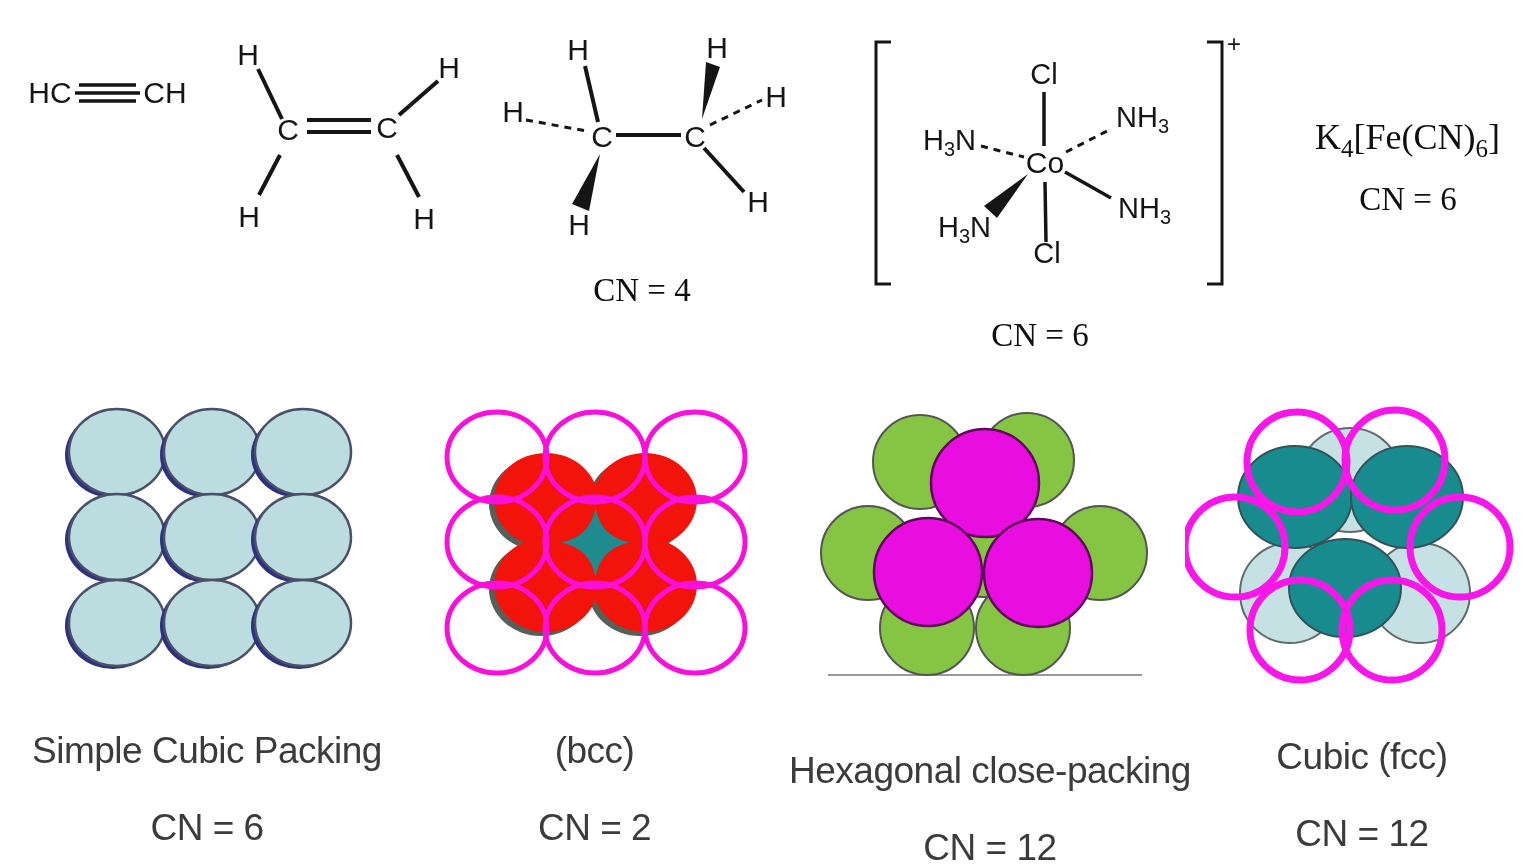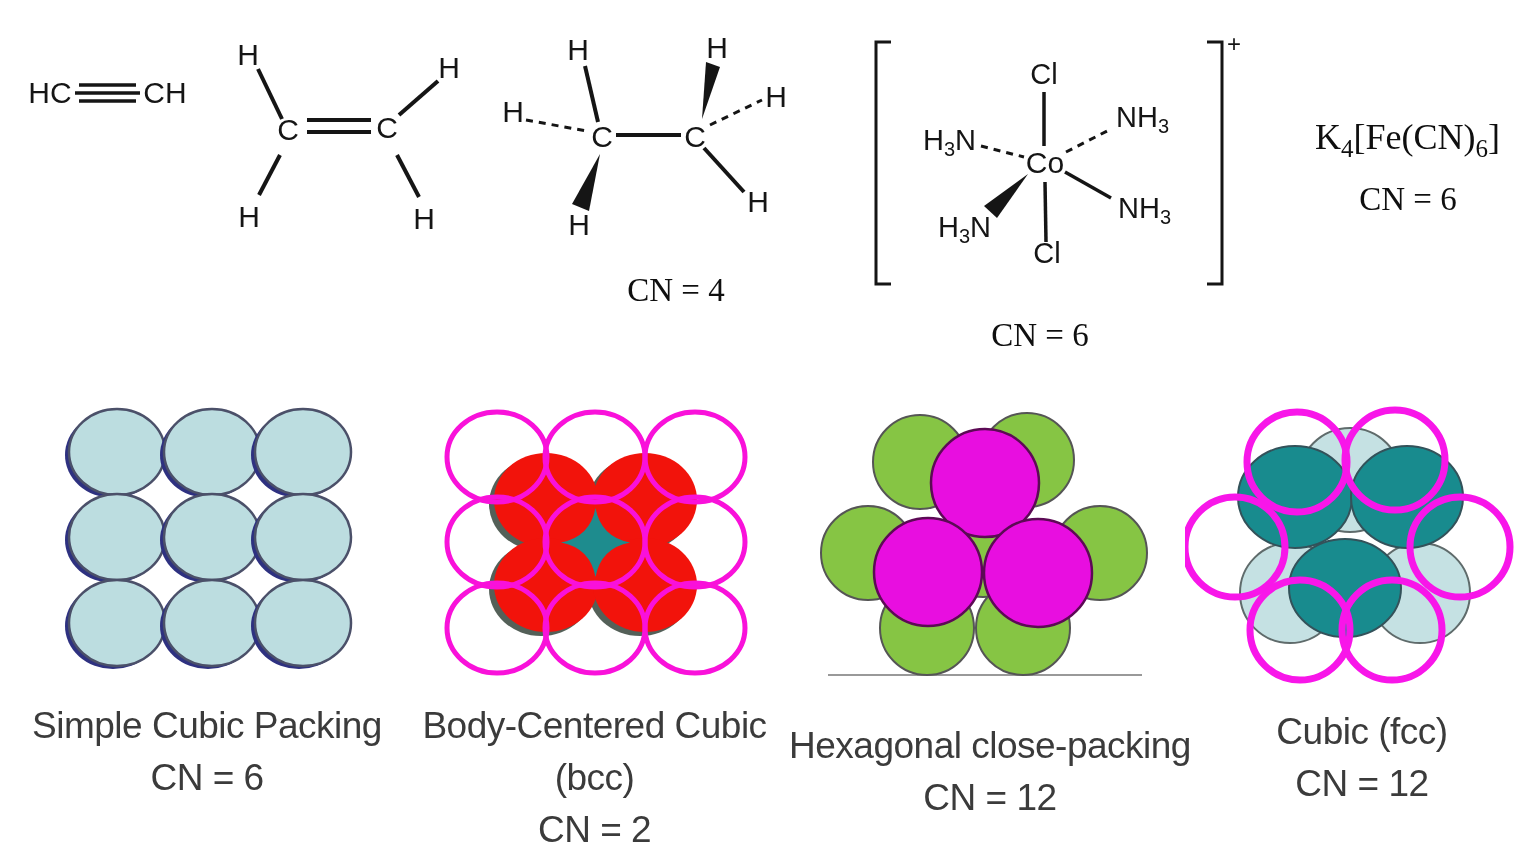"CN = 4" div.abs { left: 576px -> 542px }
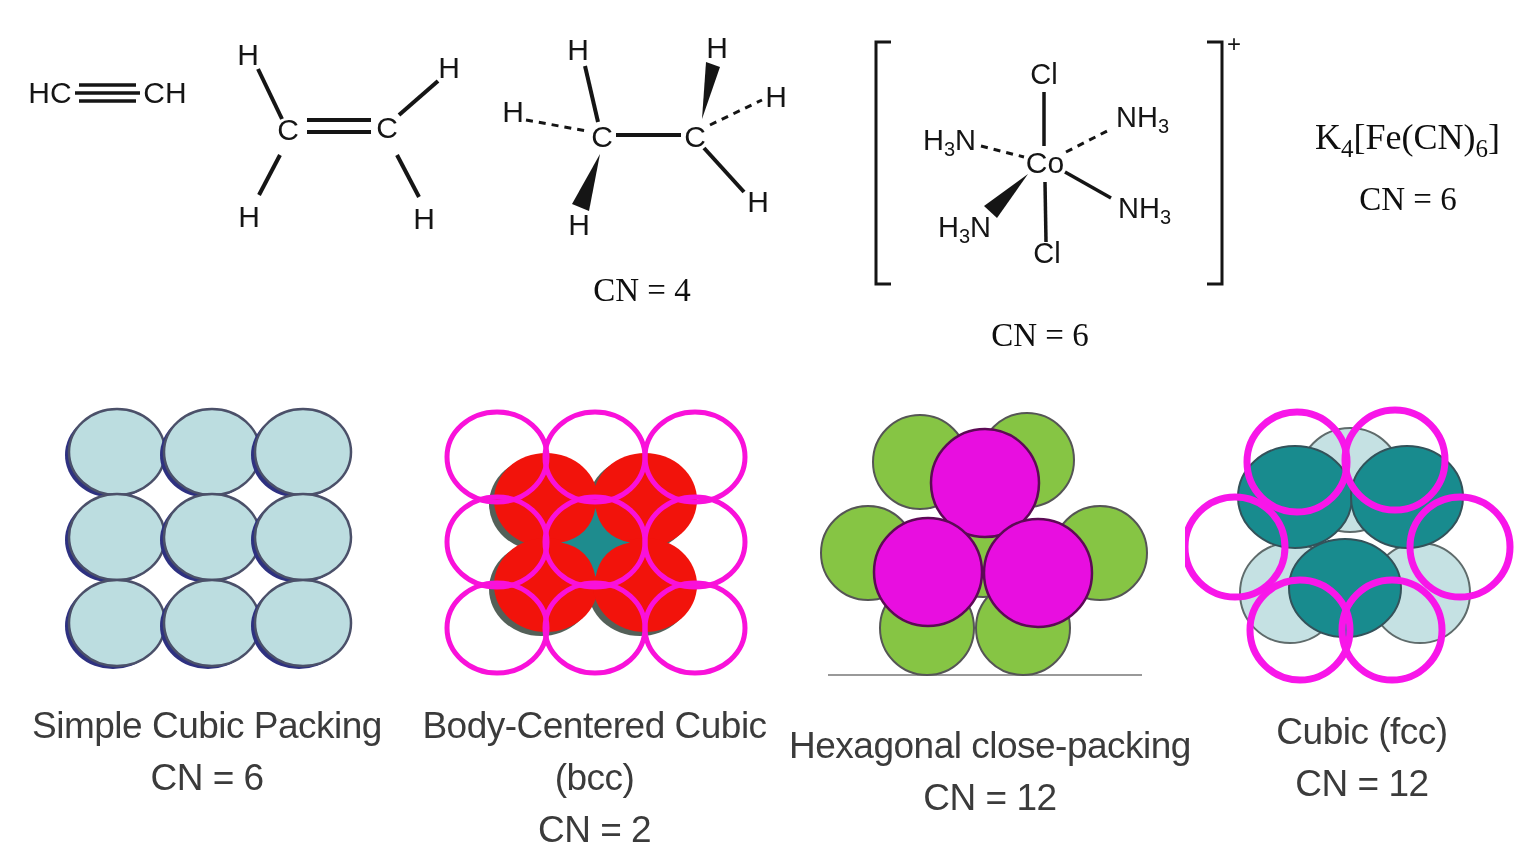"Simple Cubic Packing" .caption div { margin-top: none -> 25px }
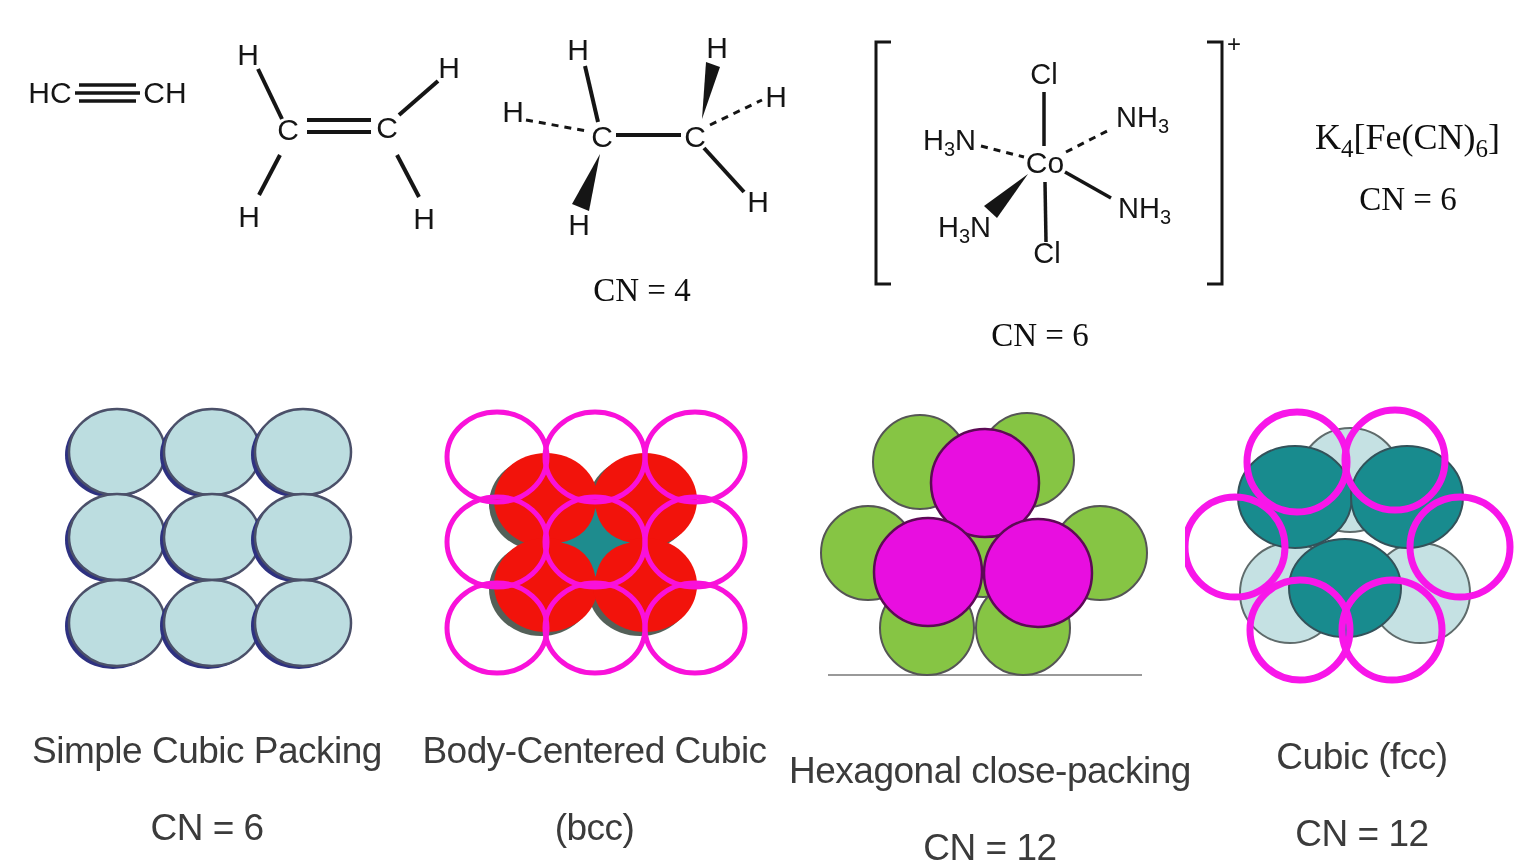"Body-Centered Cubic" div { html: <div>Body-Centered Cubic</div> -> none }
